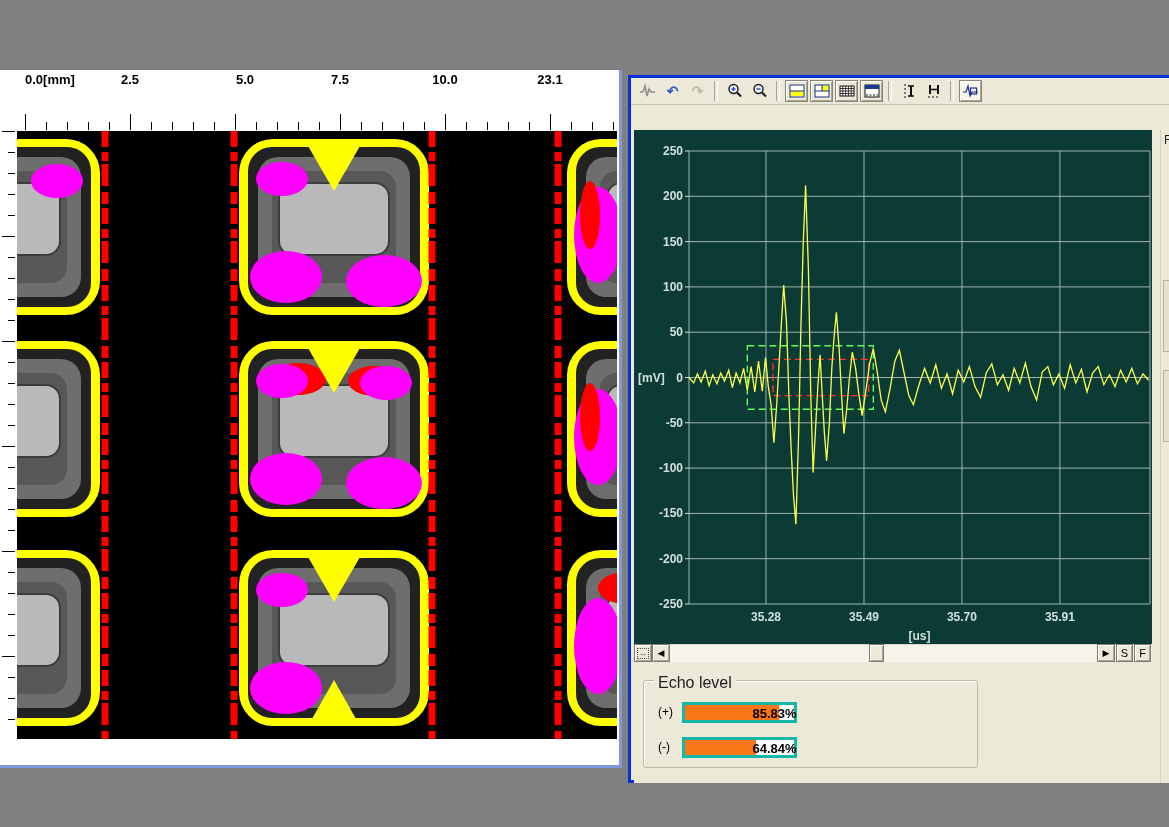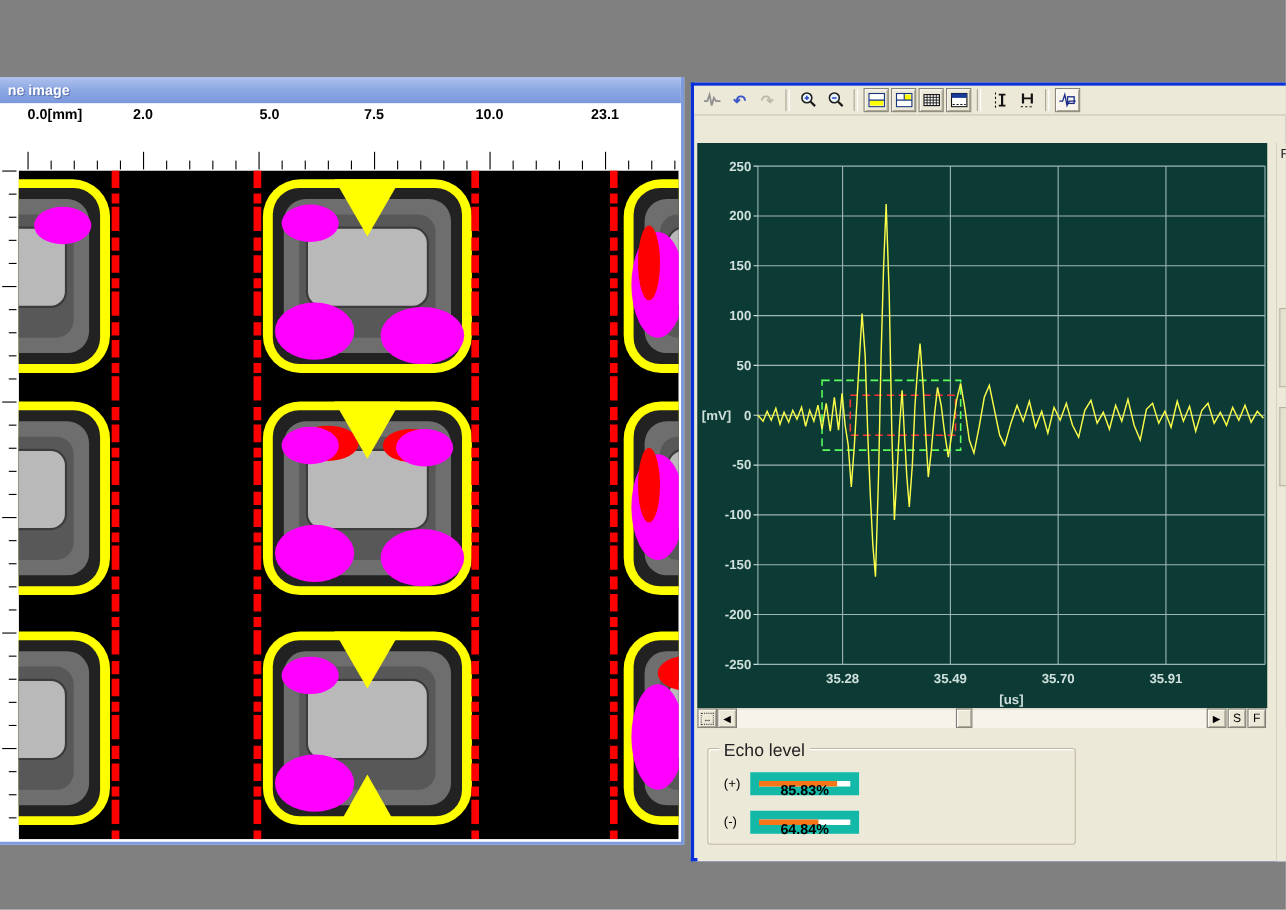"ne image" div.img-title { html: <div> <span>ne image</span> </div> -> none }
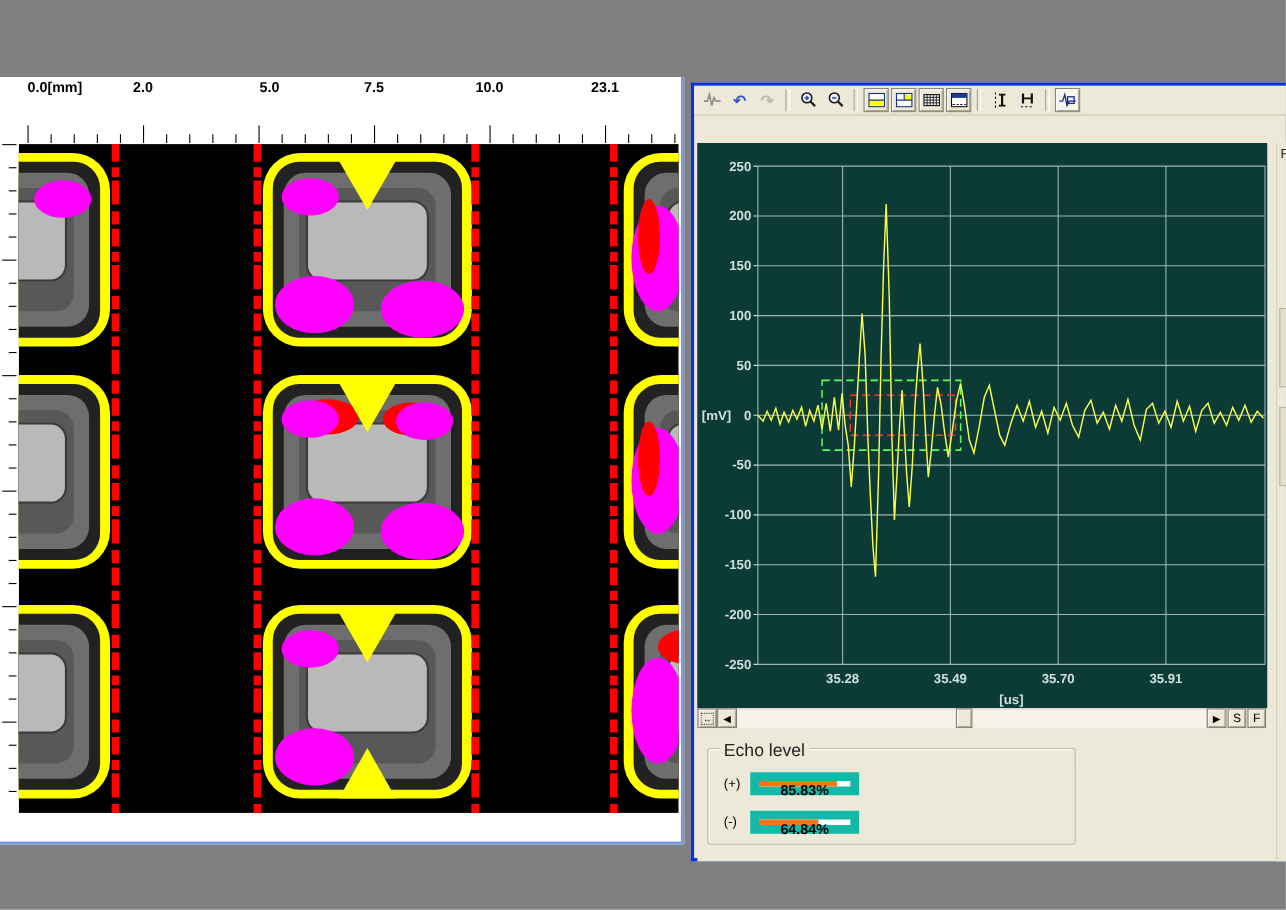"2.0" div.hruler-label { text: 2.0 -> 2.5 }
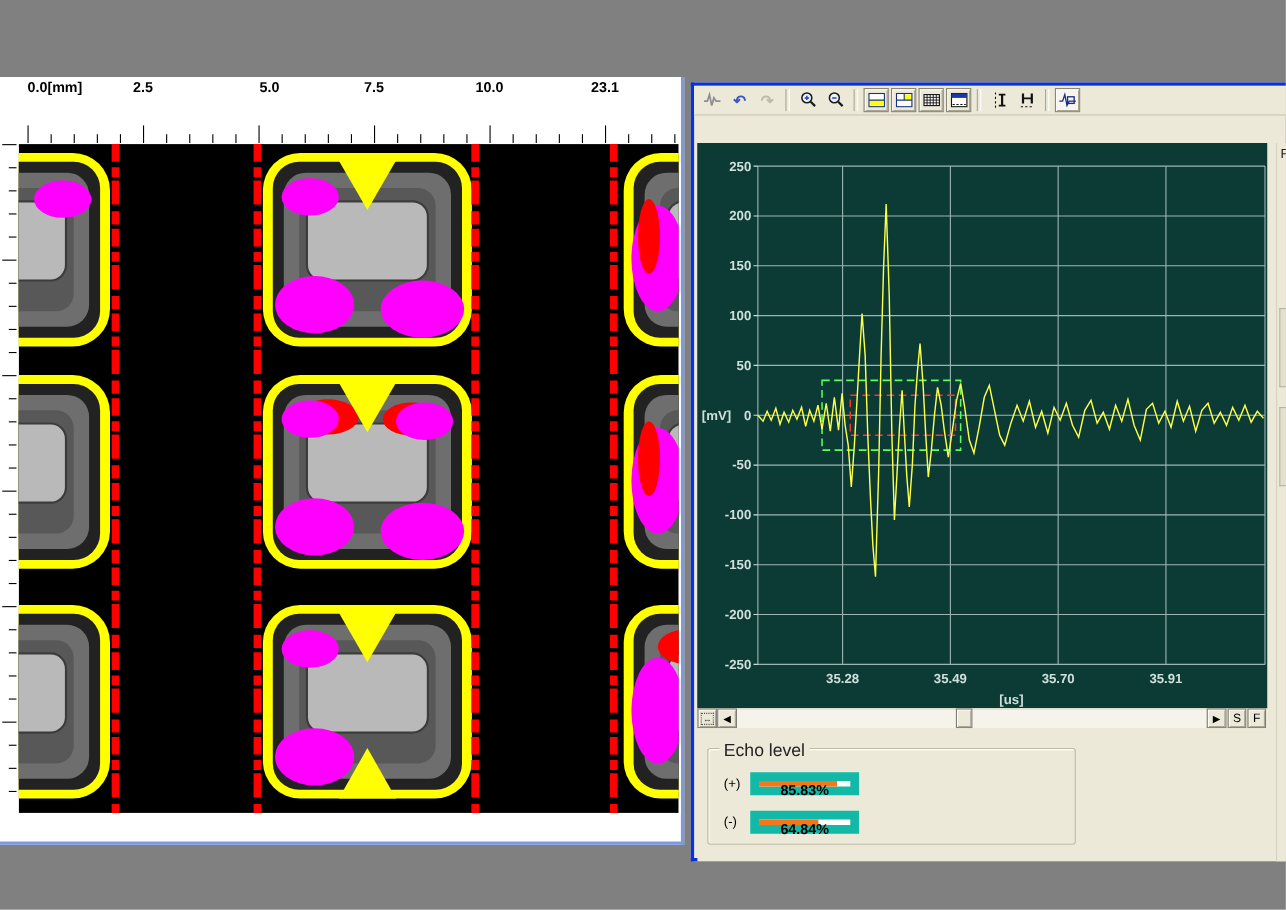"85.83%" .echo-bar { border: 8px solid #14b8a6 -> 3px solid #14b8a6; padding-left: none -> 35px; width: 99px -> 115px }
